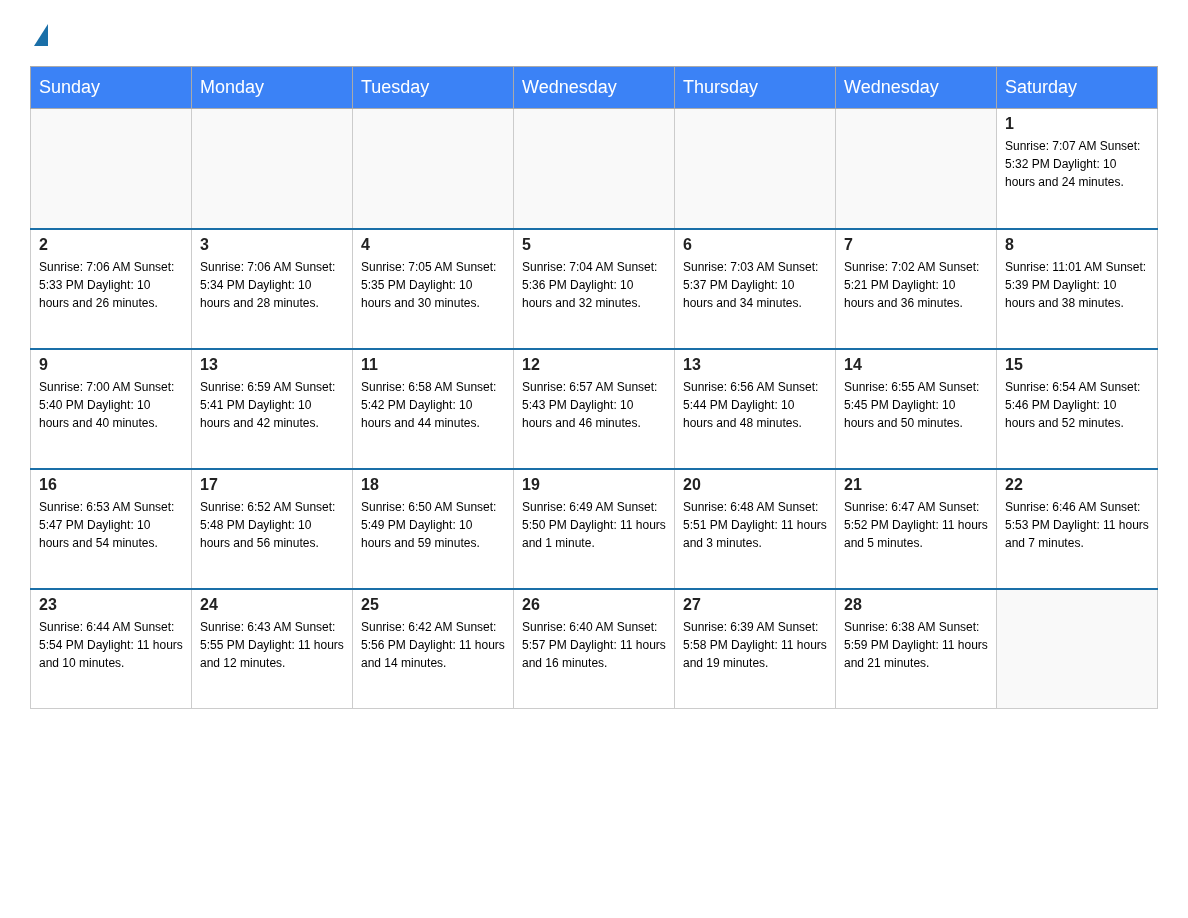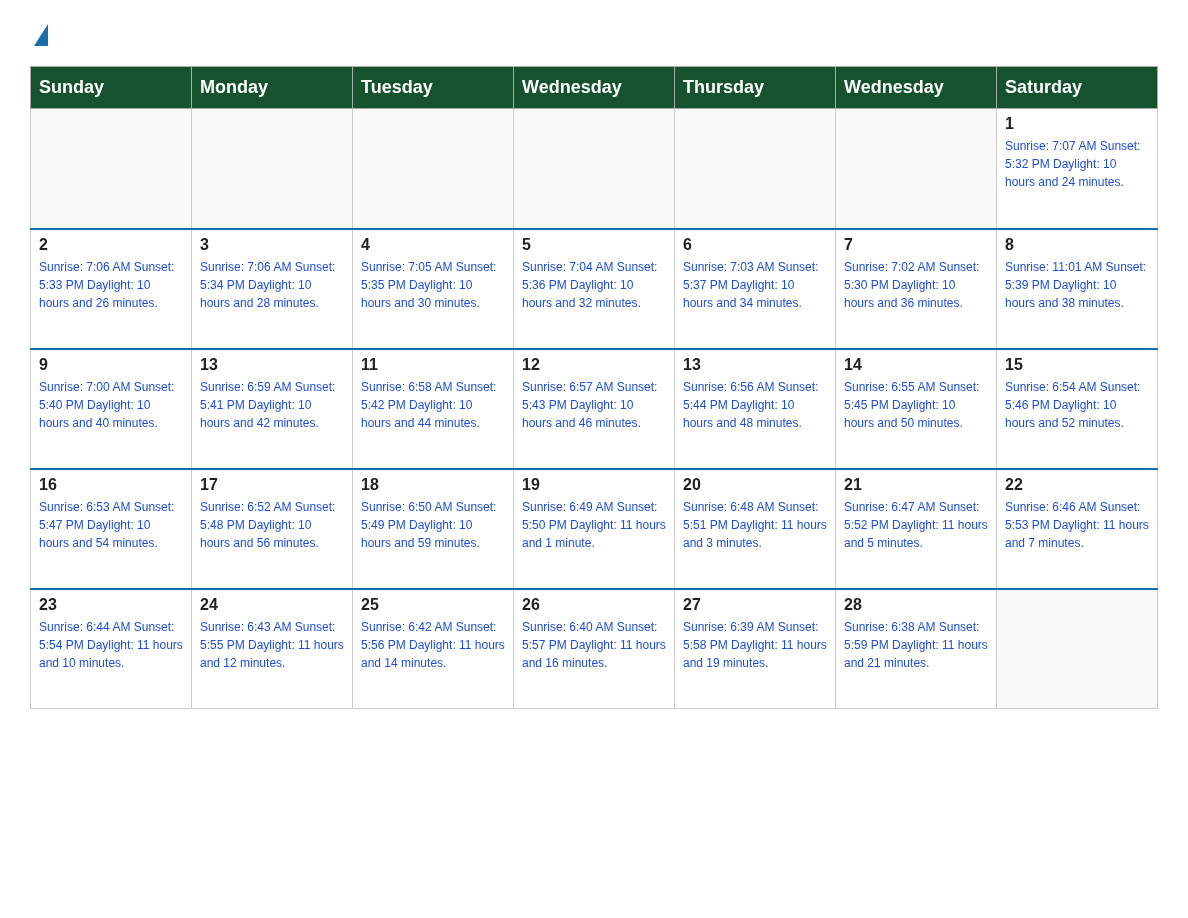"Sunday" .calendar th { background-color: #14532d -> #3b82f6; font-weight: bold -> normal }
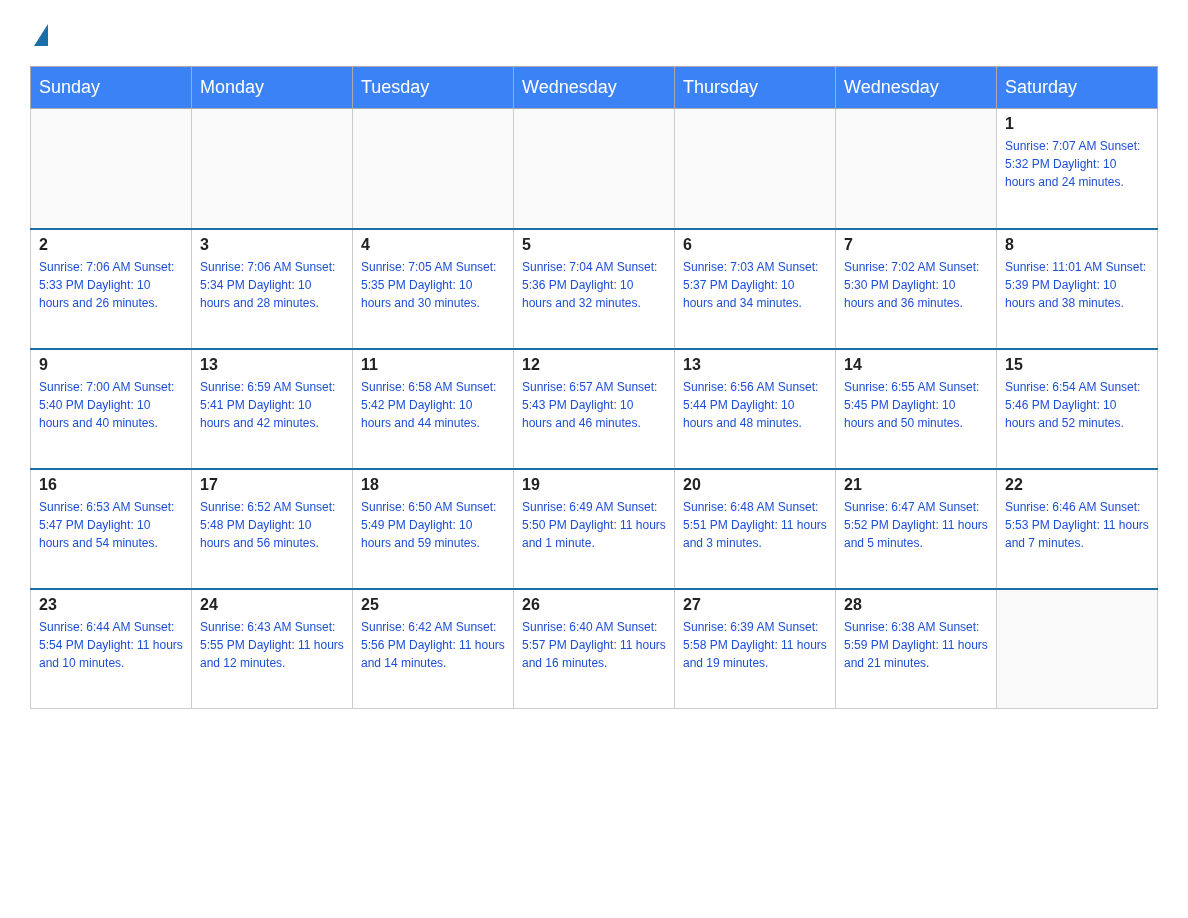"Sunrise: 7:07 AM Sunset: 5:32" .day-info { color: #1d4ed8 -> #000000 }
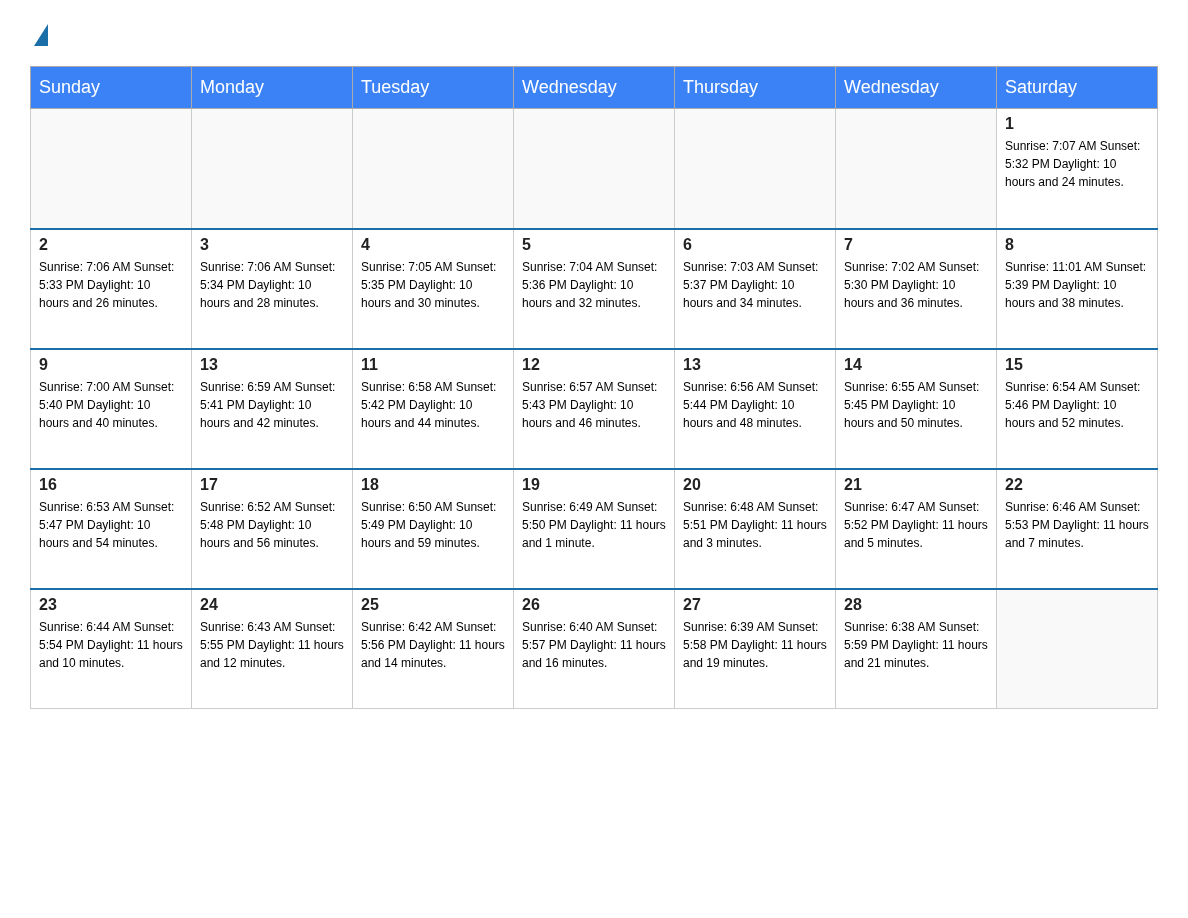"Sunrise: 7:02 AM Sunset: 5:30" div.day-info { text: 5:30 -> 5:21 }
